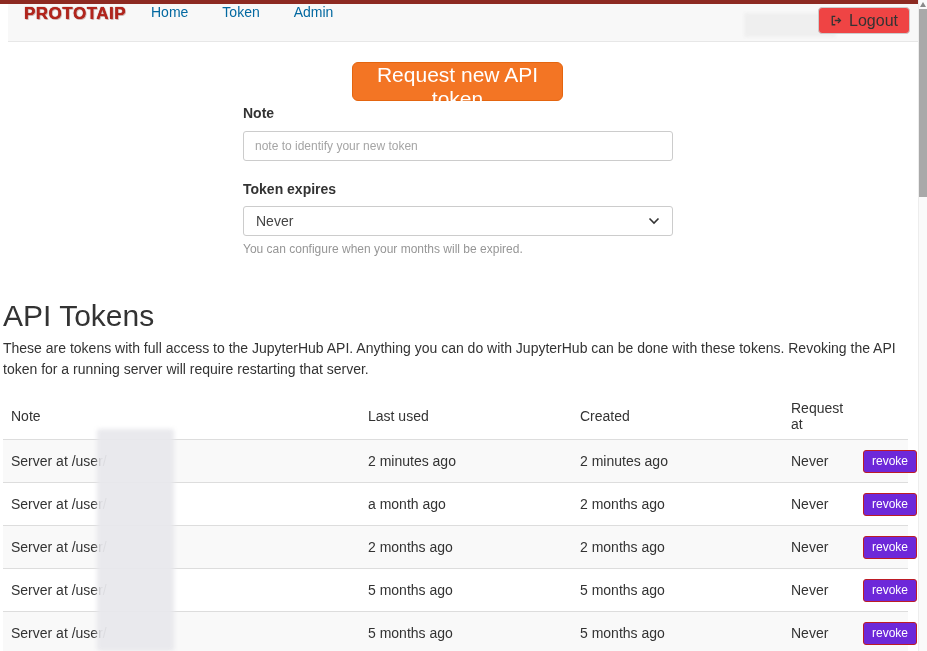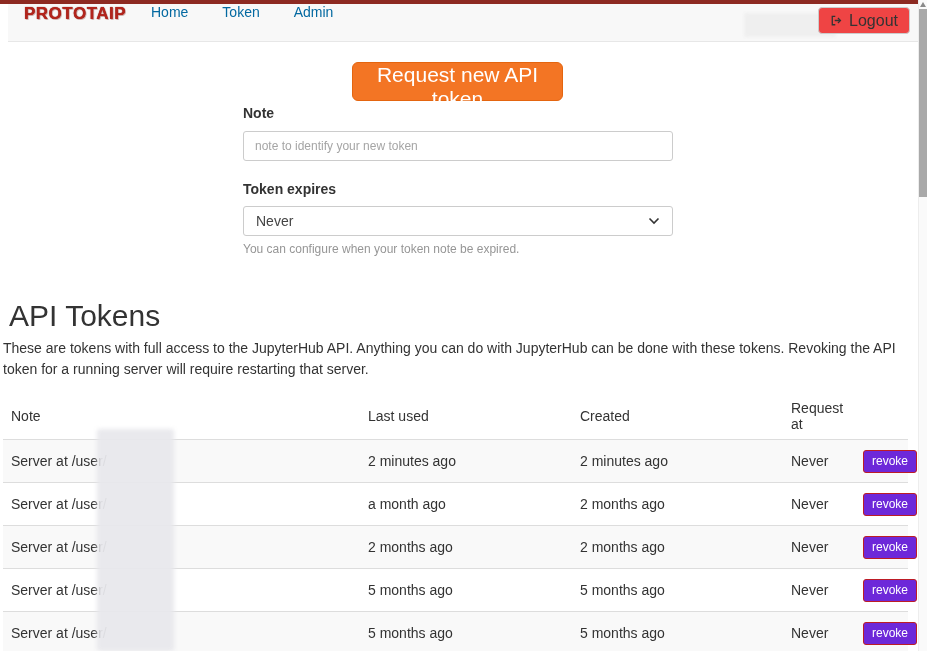"You can configure when your" div.help-text { text: token note -> months will }
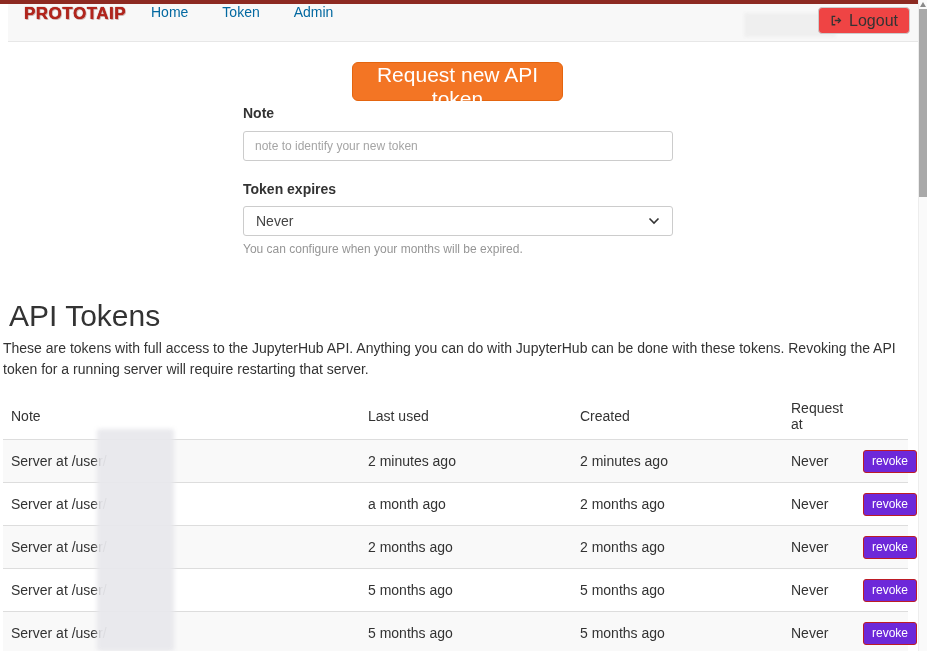"API Tokens" .tokens-title { margin-left: 6px -> none }
